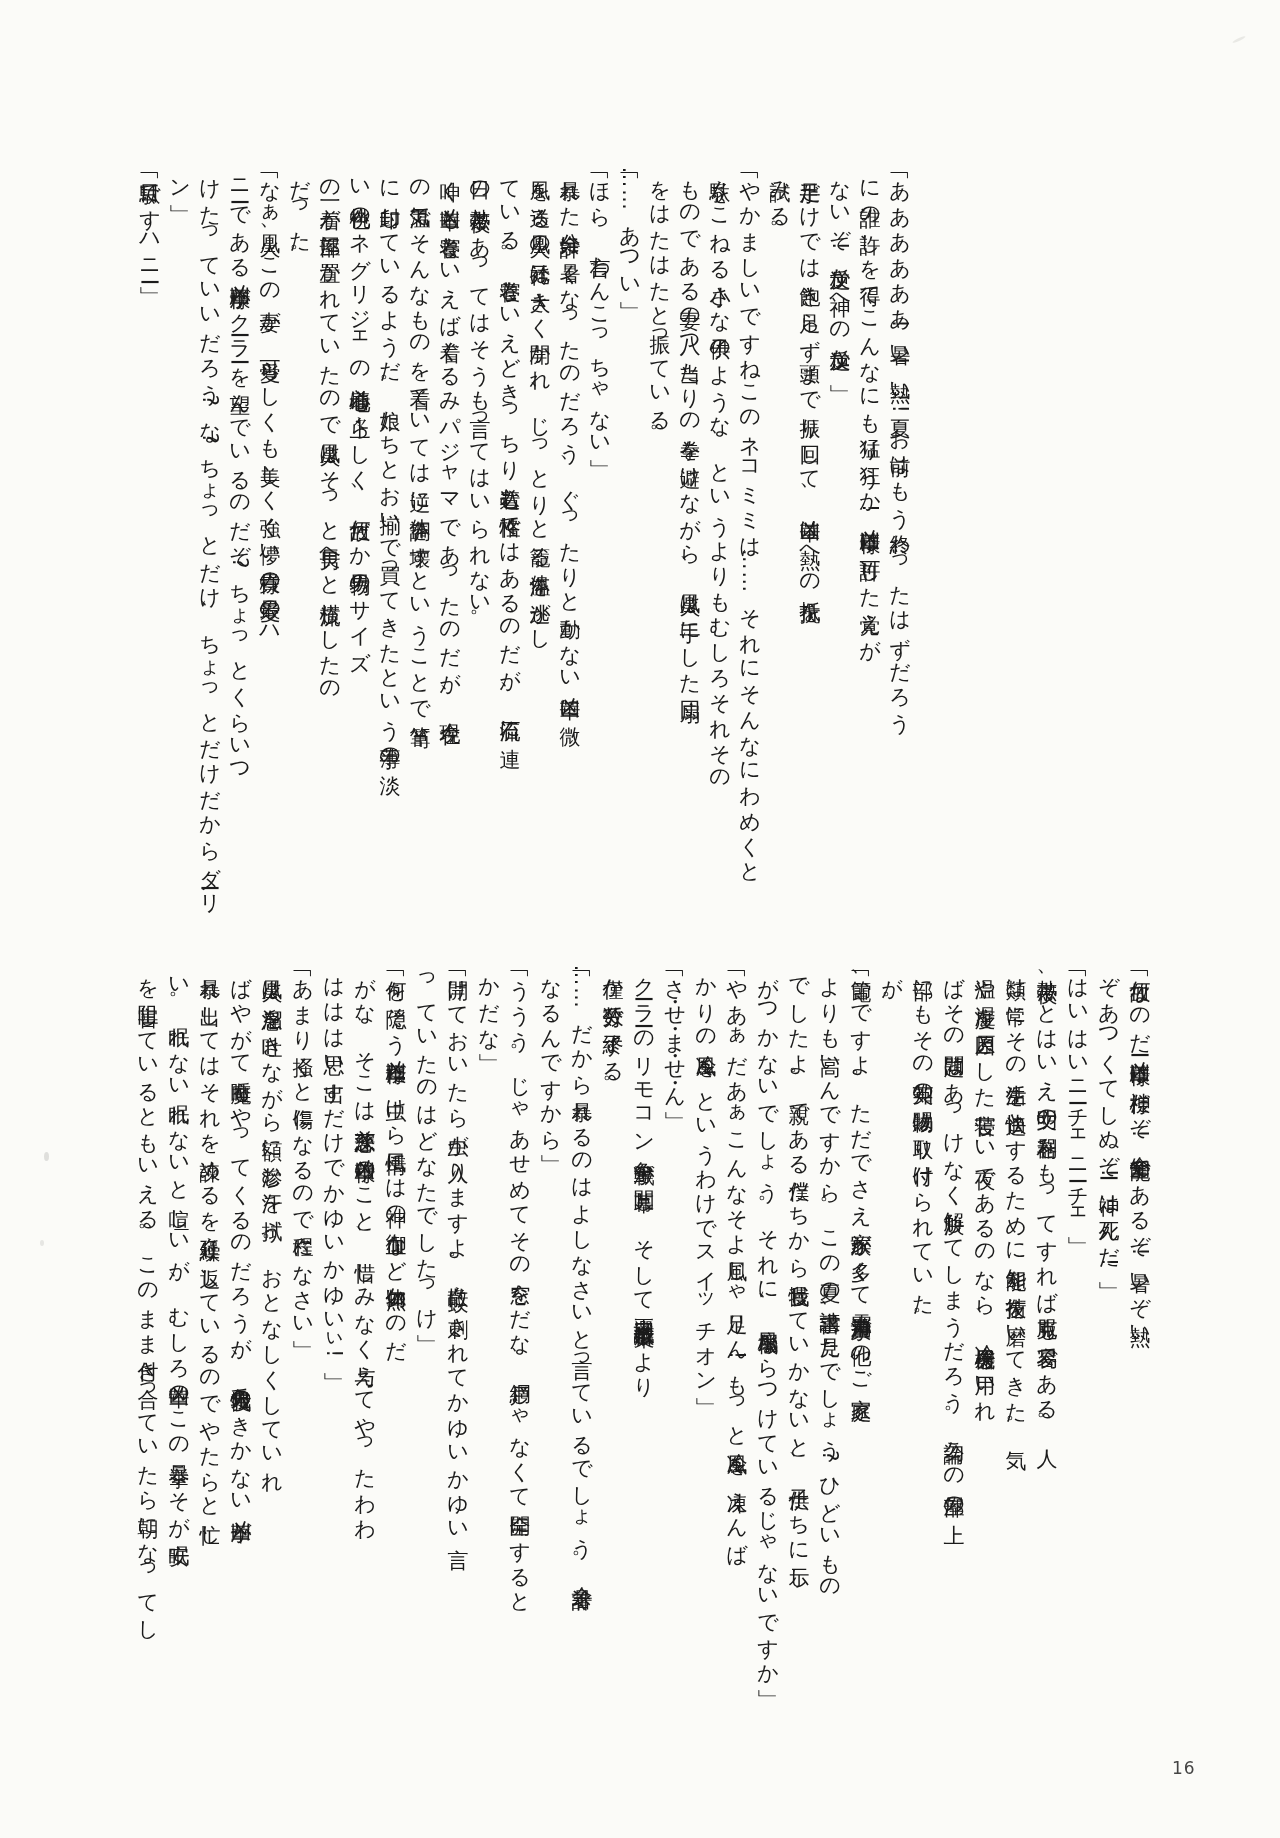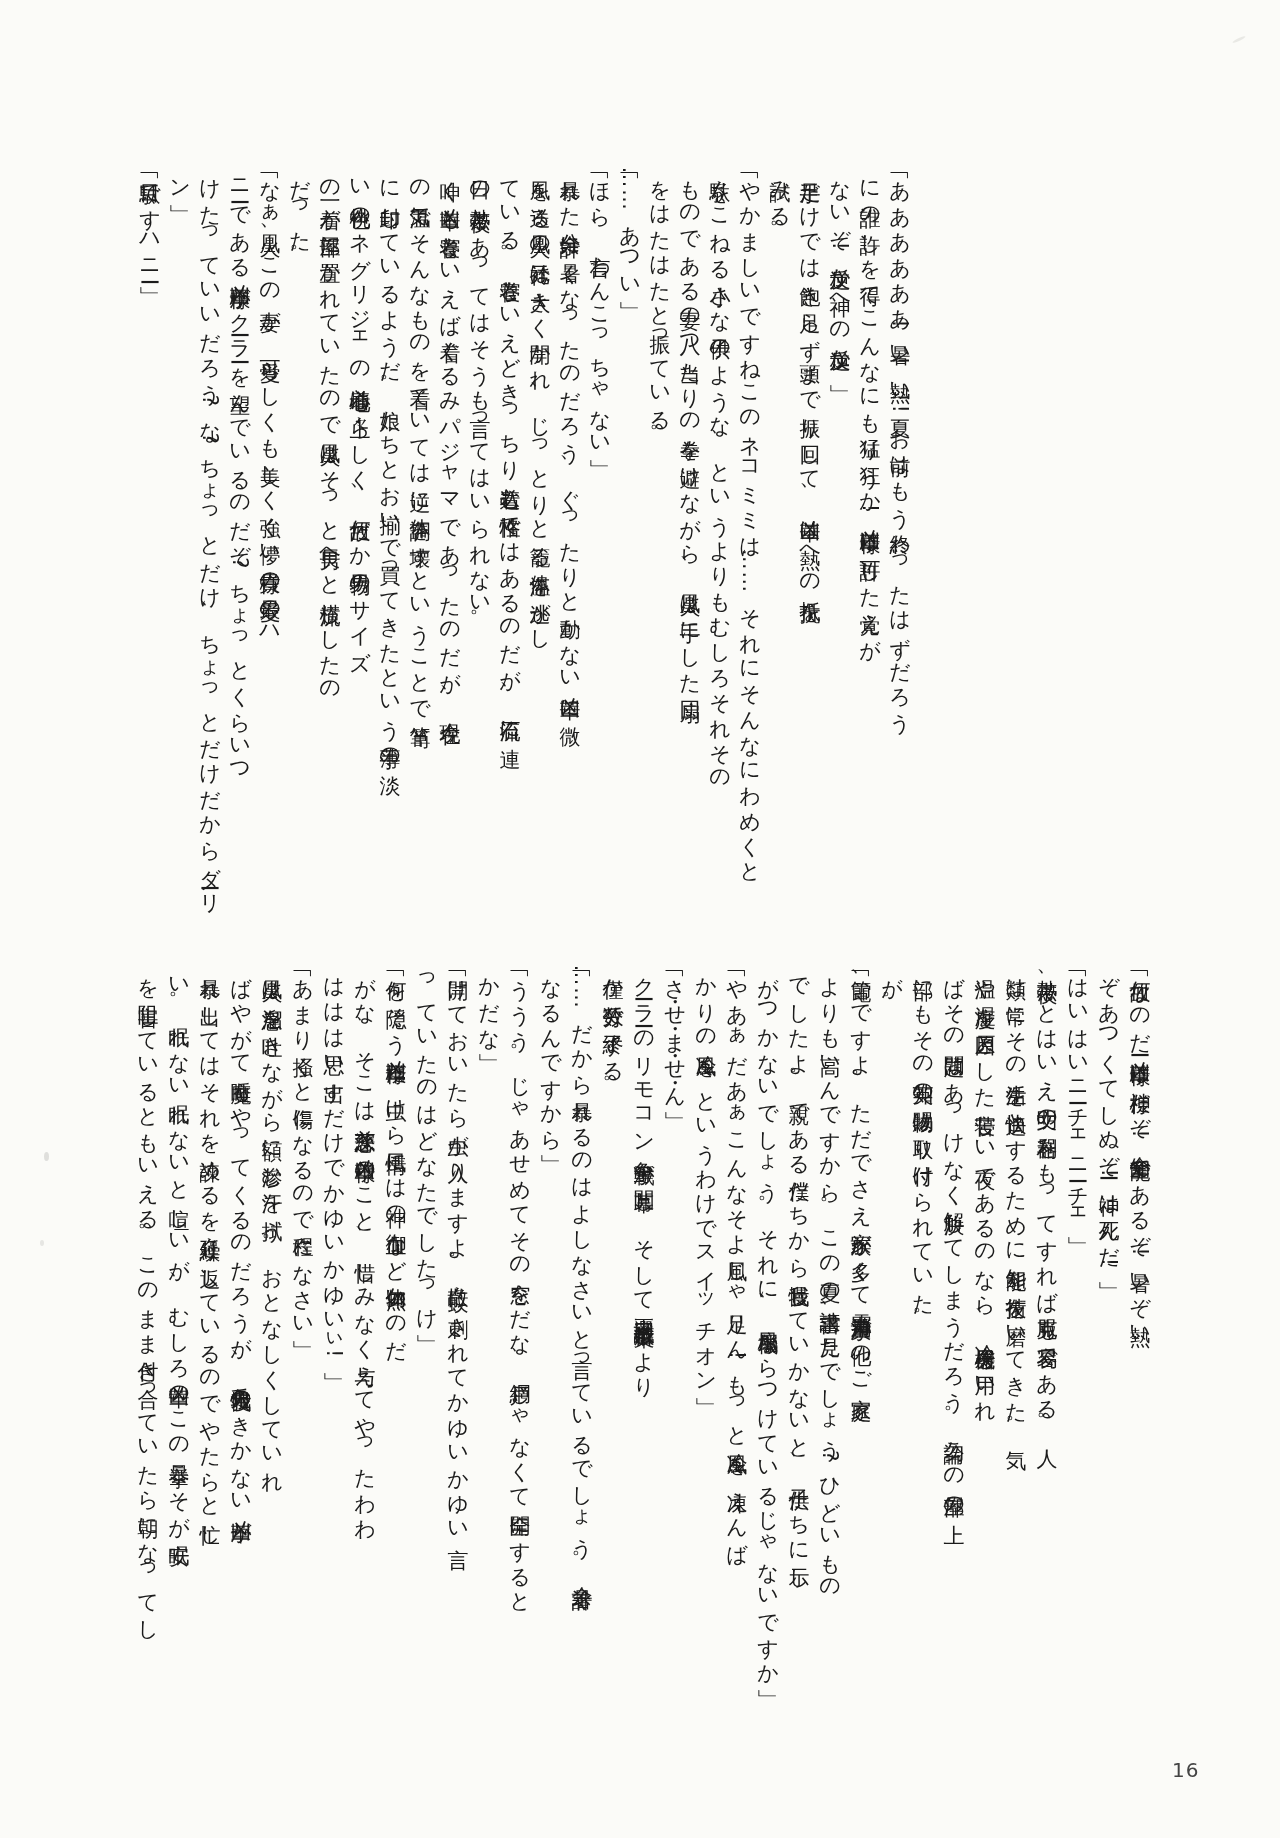"16" .page-number { font-size: 20px -> 17px }
